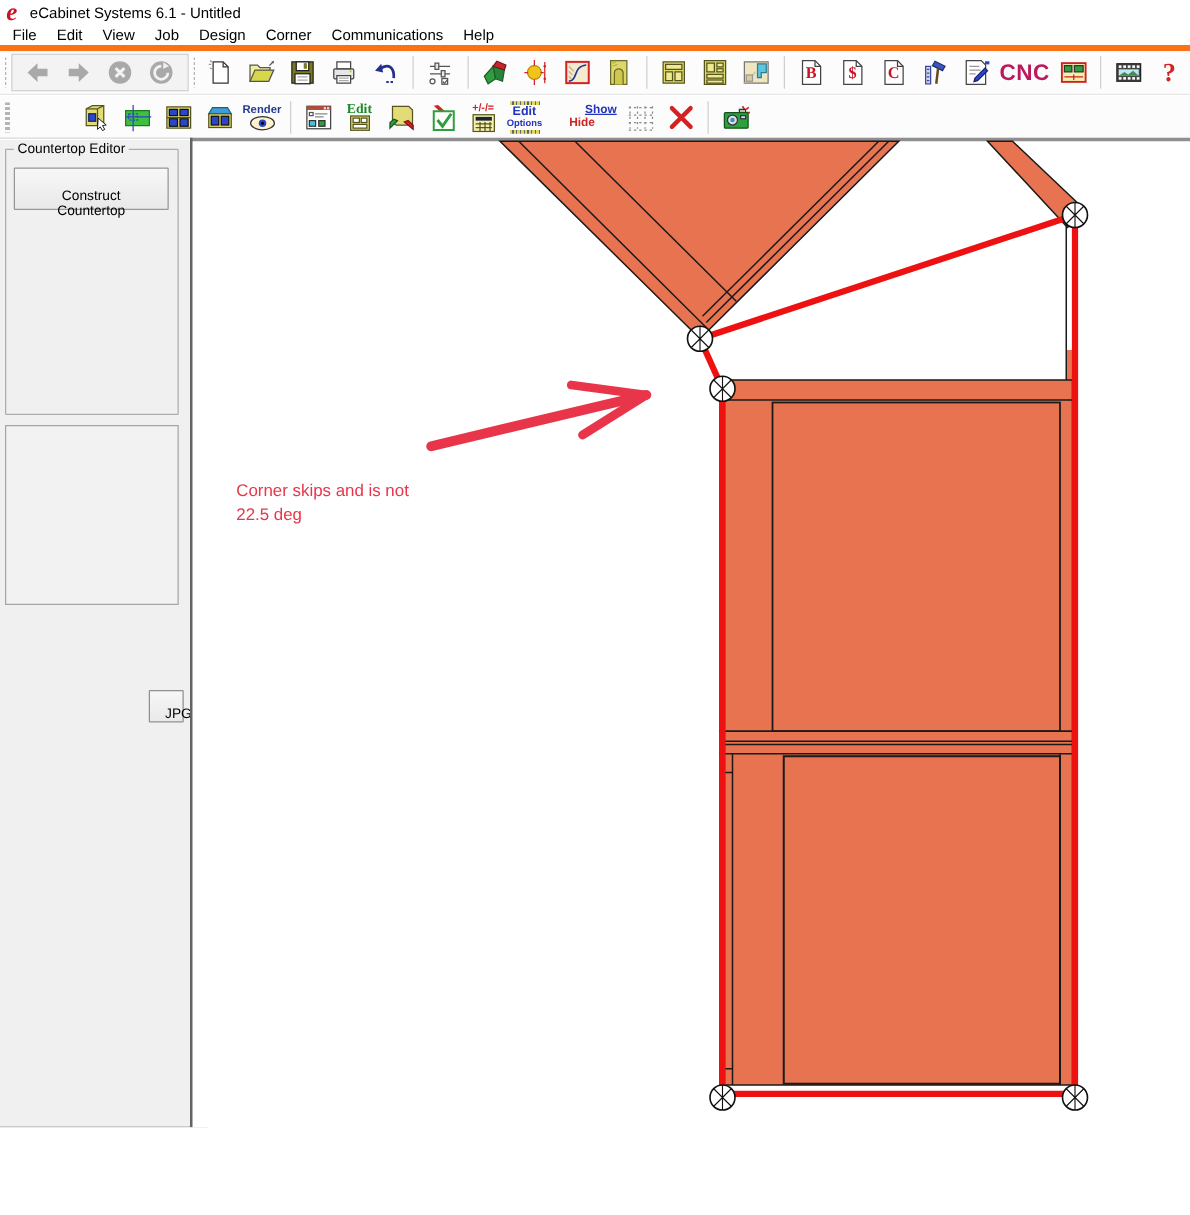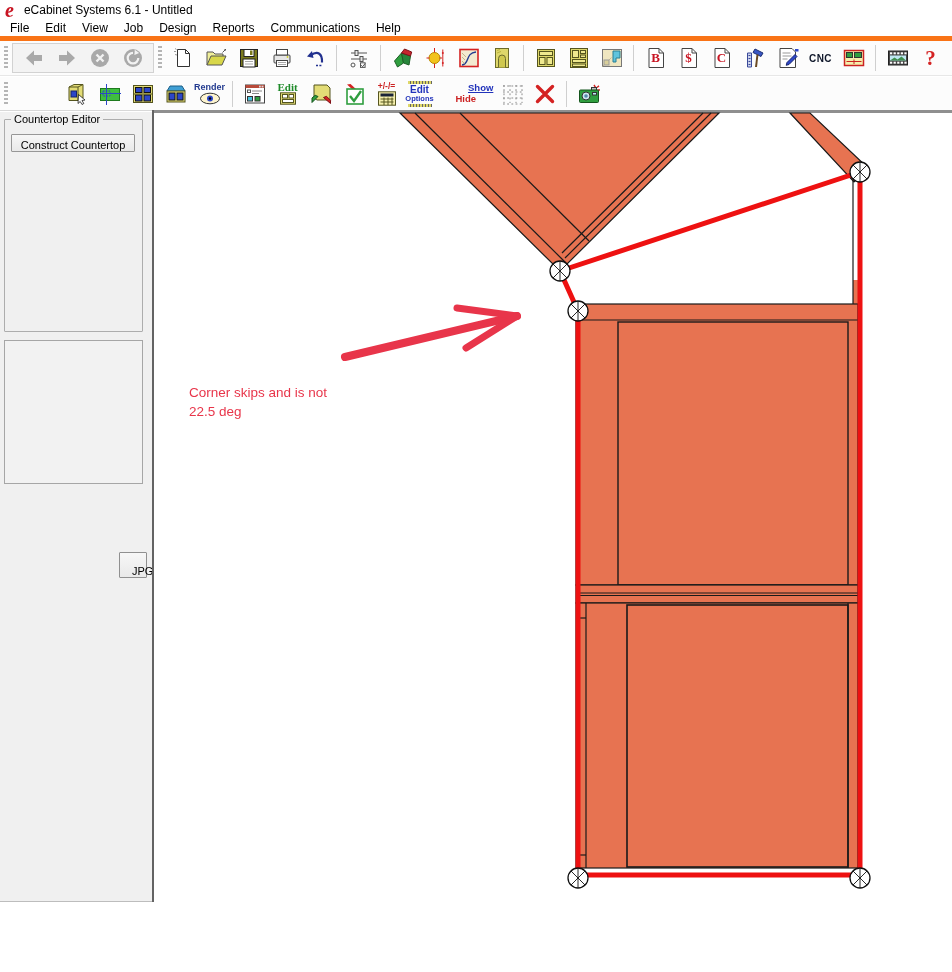"Reports" div.menu-item { text: Reports -> Corner }
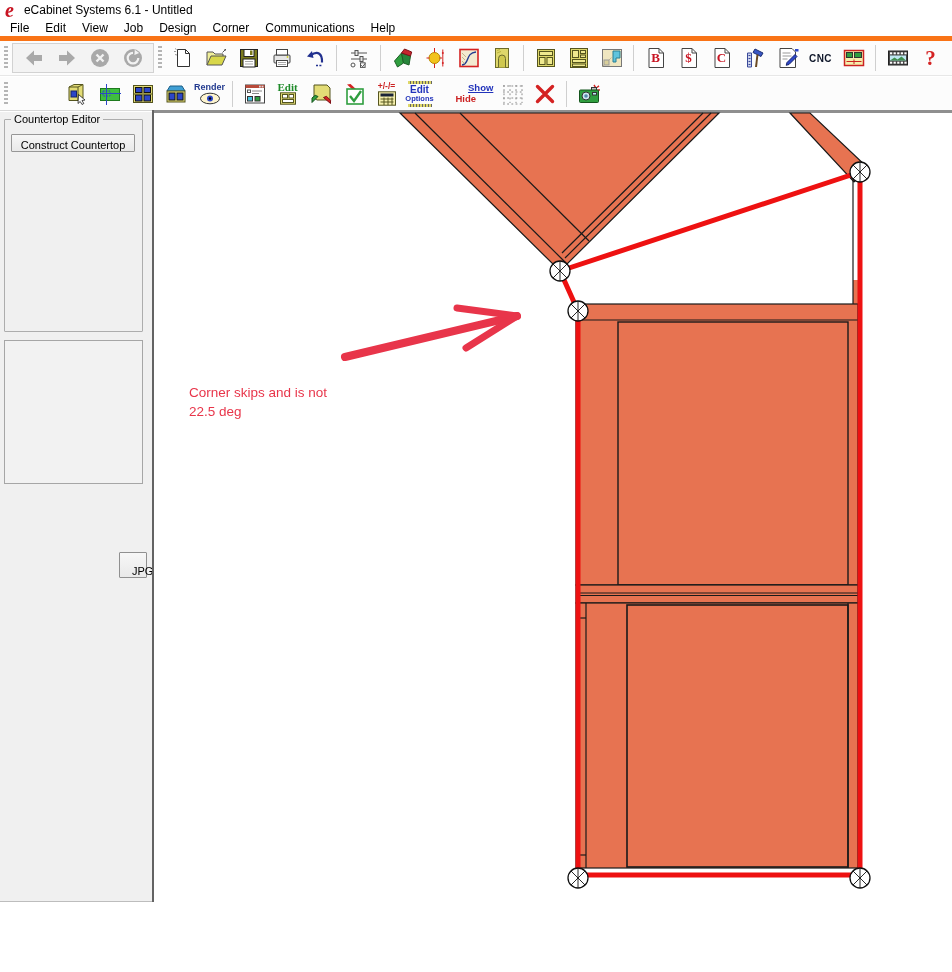"CNC" .cnc-lb { color: #0f172a -> #be185d; font-size: 10px -> 18px }
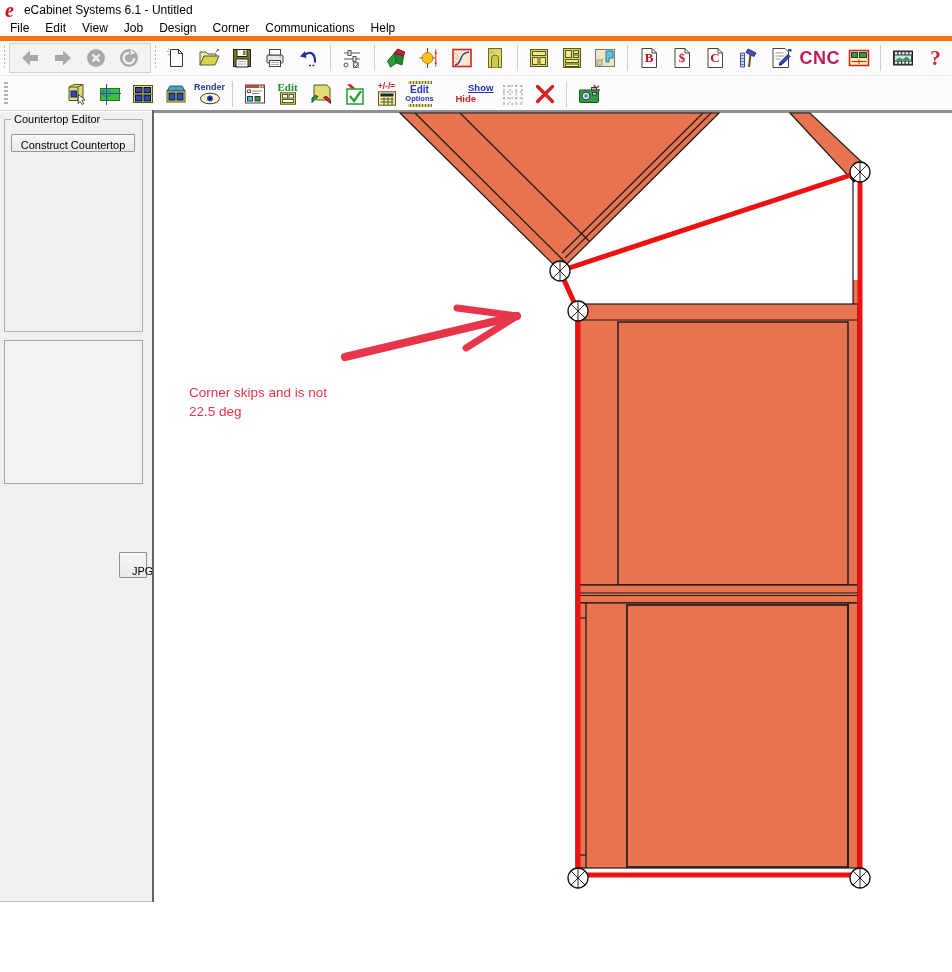"Construct Countertop" .construct-btn { padding: 4px -> 16px }
